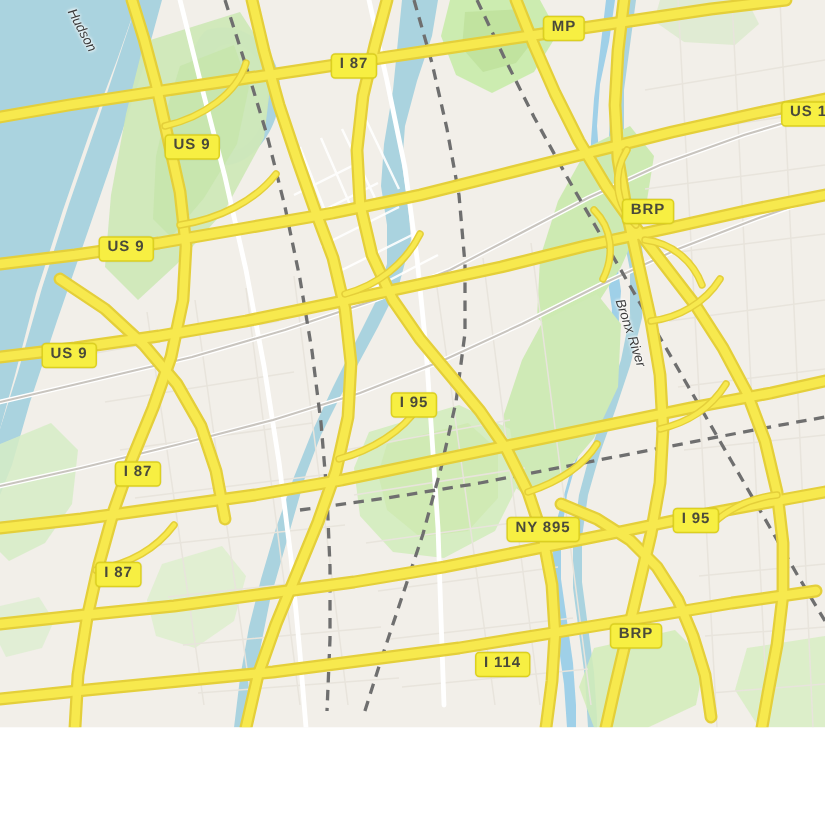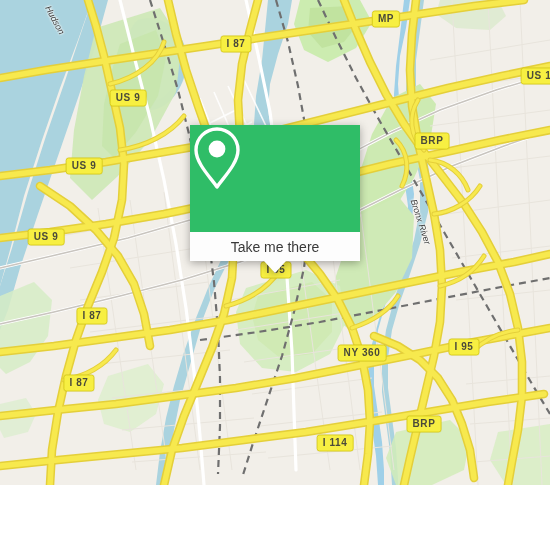"MP" div.shield { left: 386px -> 376px }
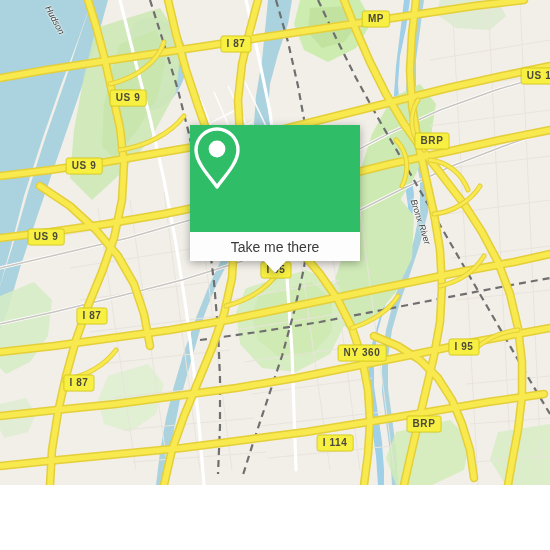"Take me there" div.popup { html: <div> <div> <svg> <path></path> <circle></circle> </svg> </div> <div> <span>Take me there</span> </div> <div></div> </div> -> none }
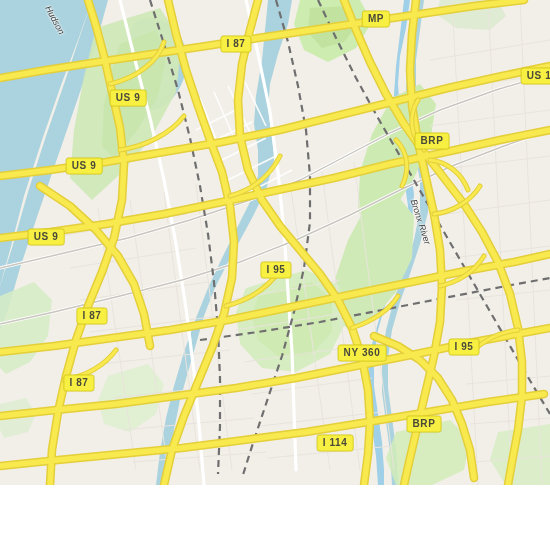"NY 360" div.shield { text: 360 -> 895 }
